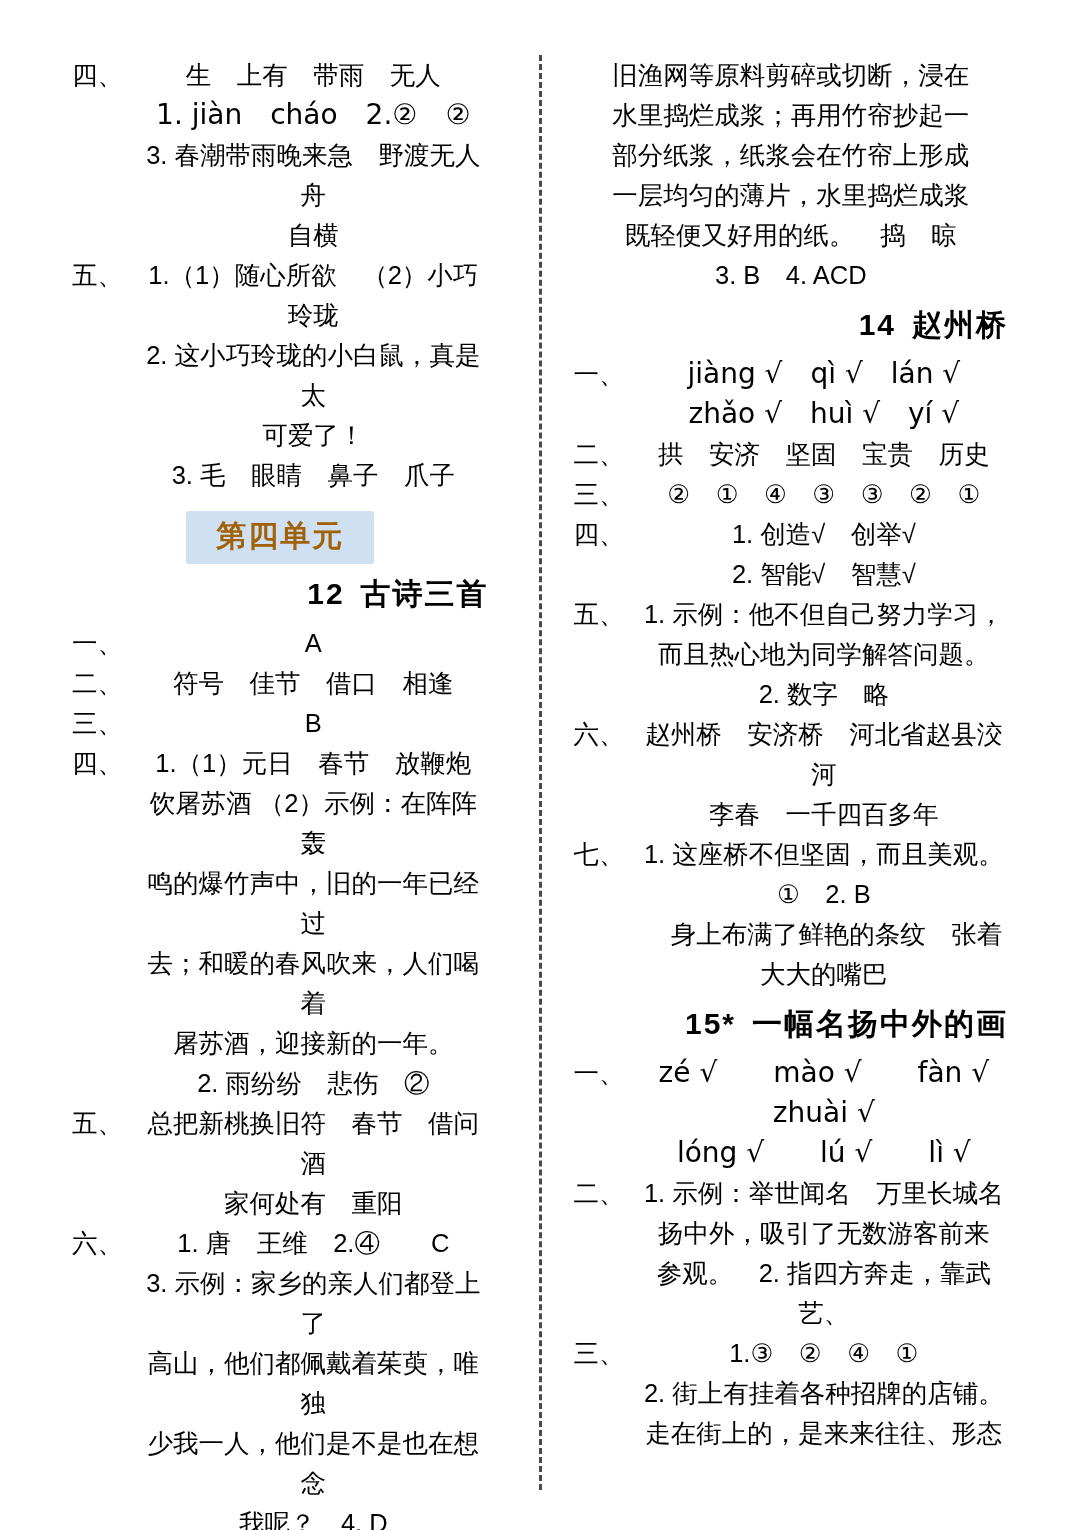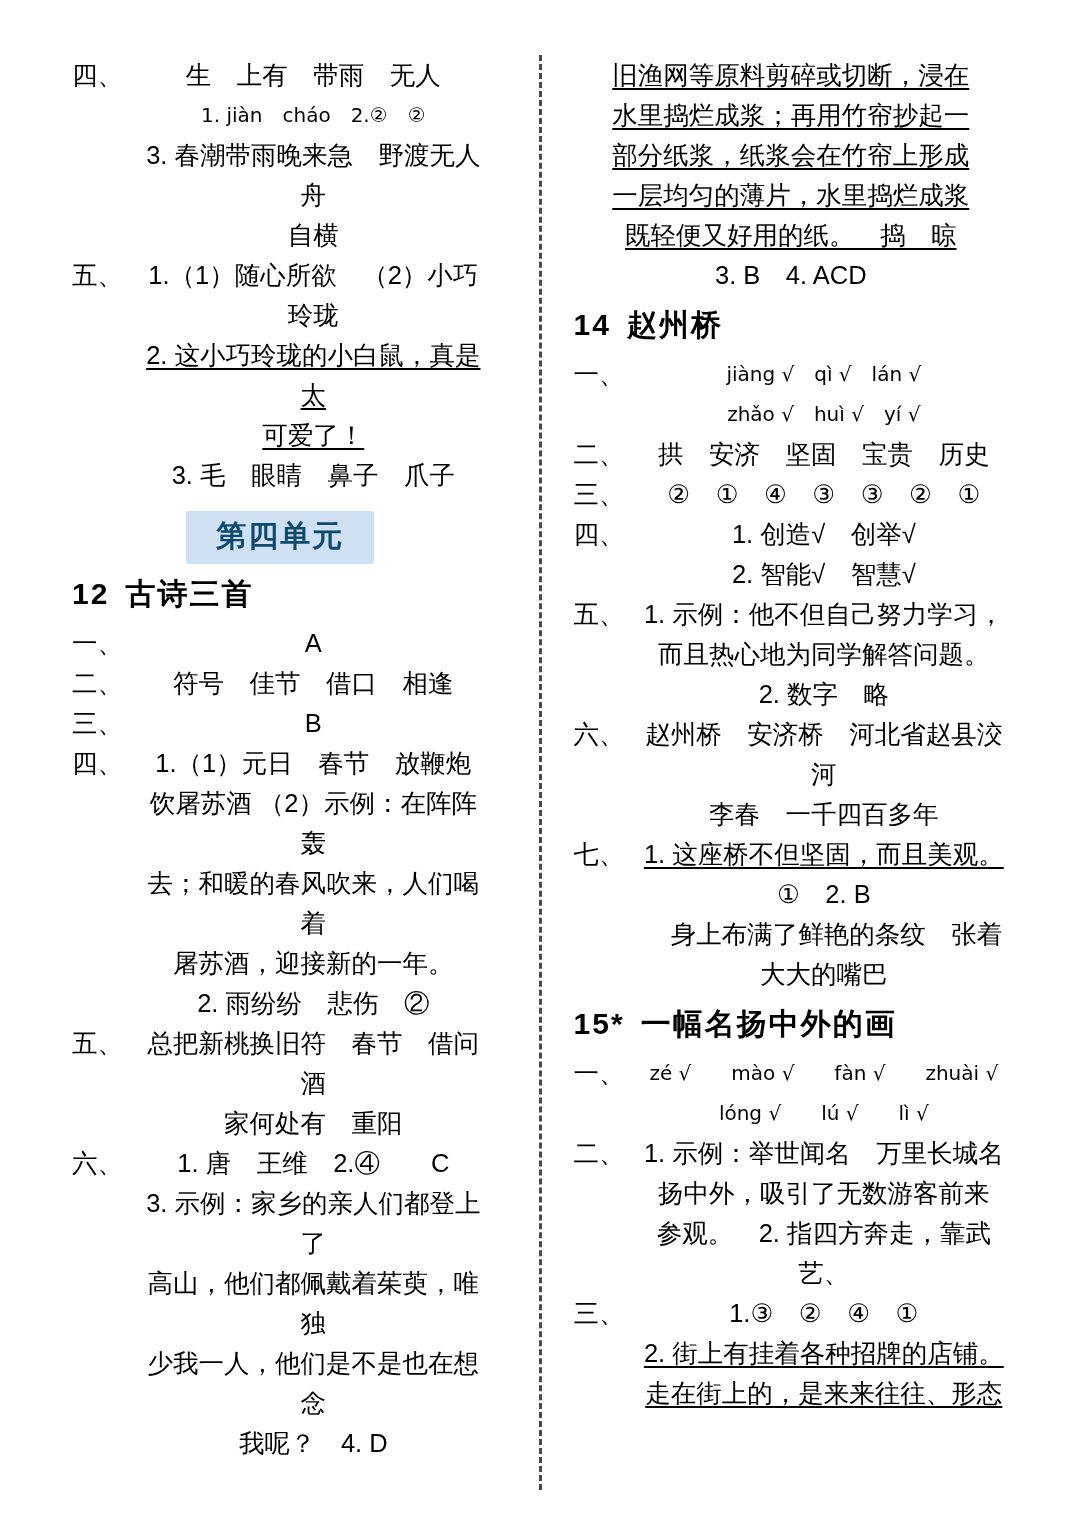"旧渔网等原料剪碎或切断，浸在" .u { text-decoration: underline -> none }
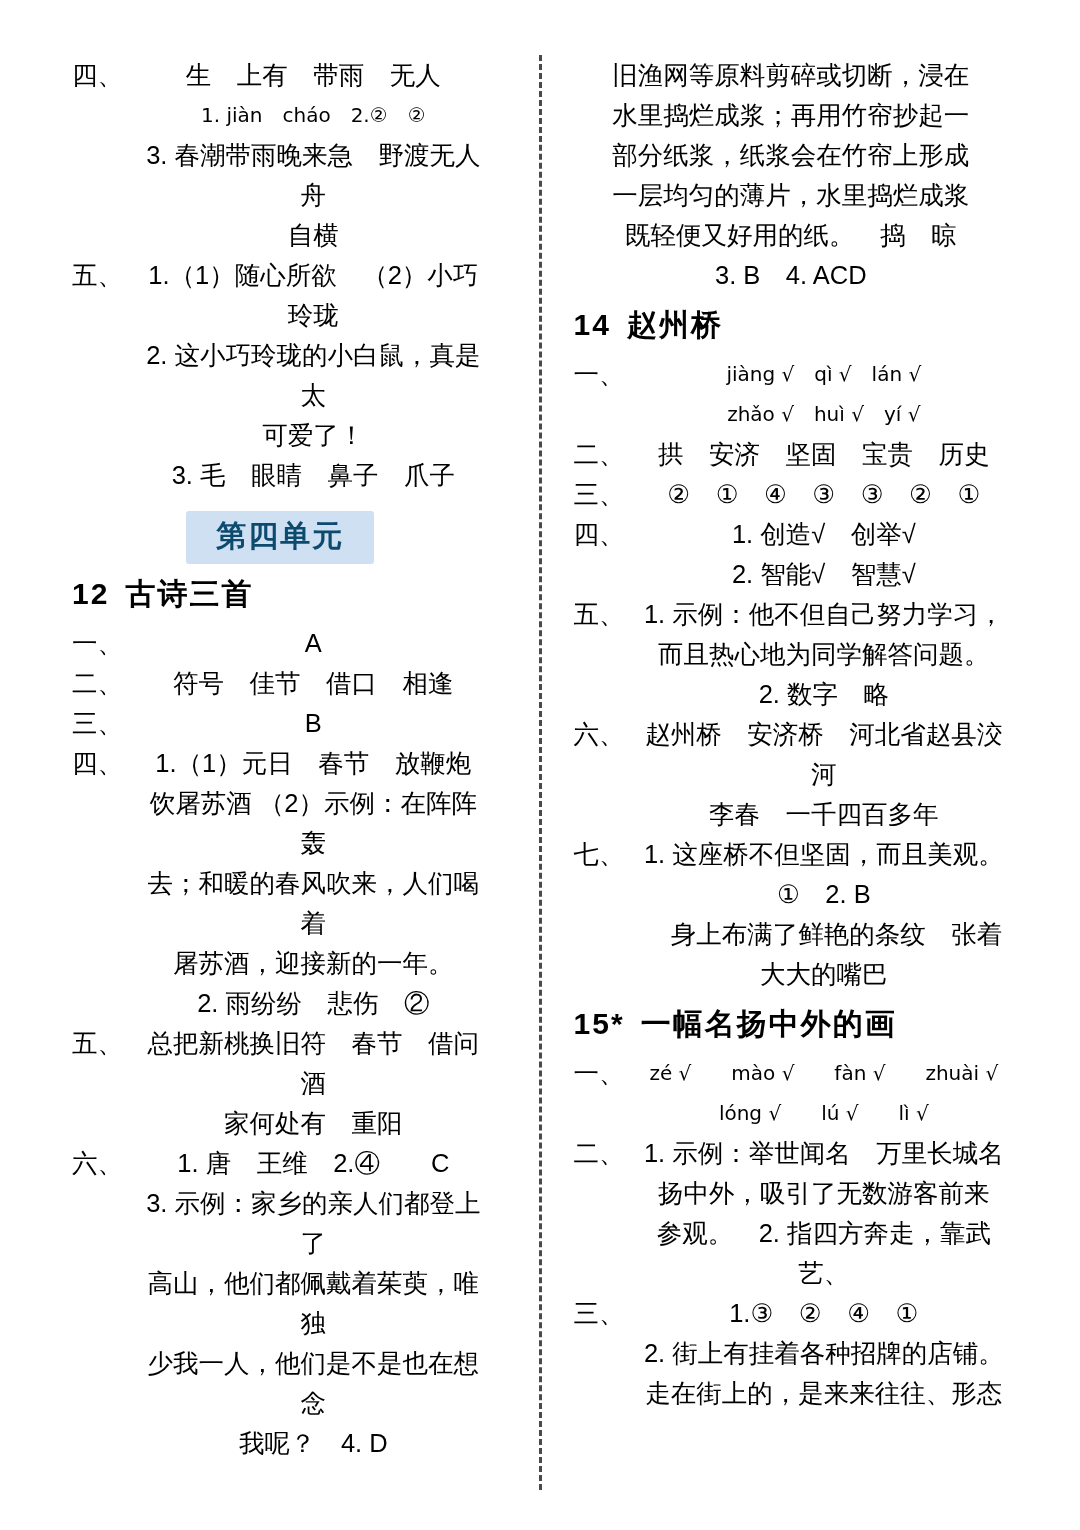"1. jiàn cháo 2.② ②" .pinyin { font-size: 20px -> 28px }
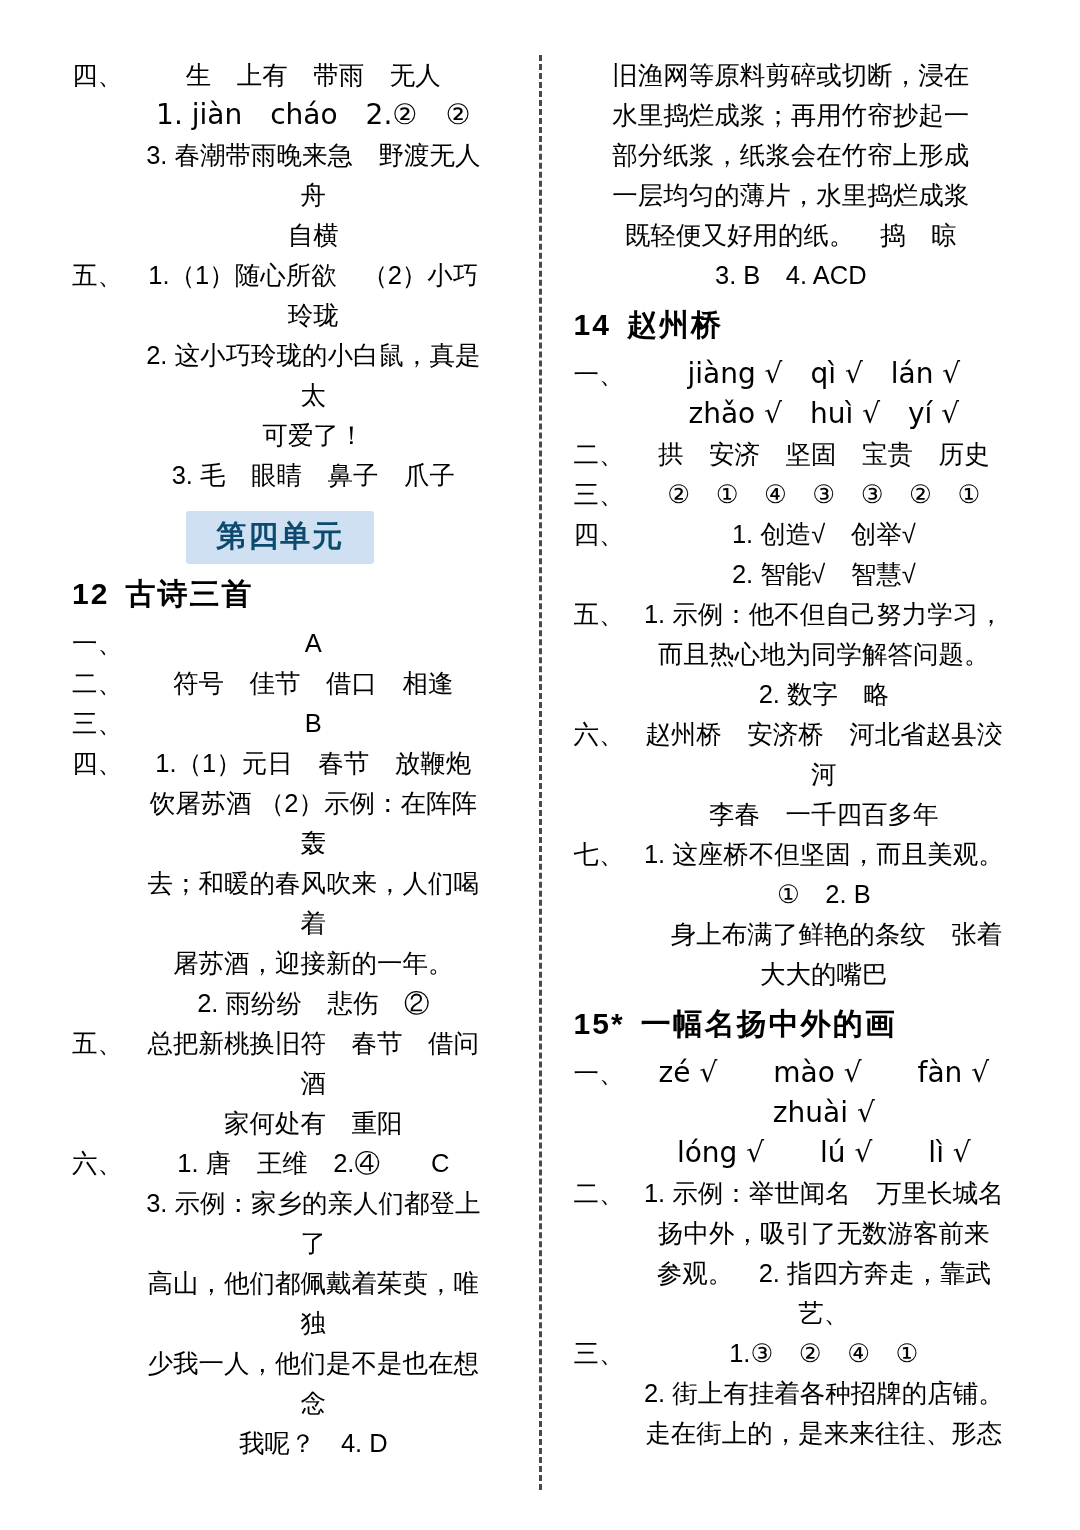"14 赵州桥" .lesson-title { text-align: left -> right }
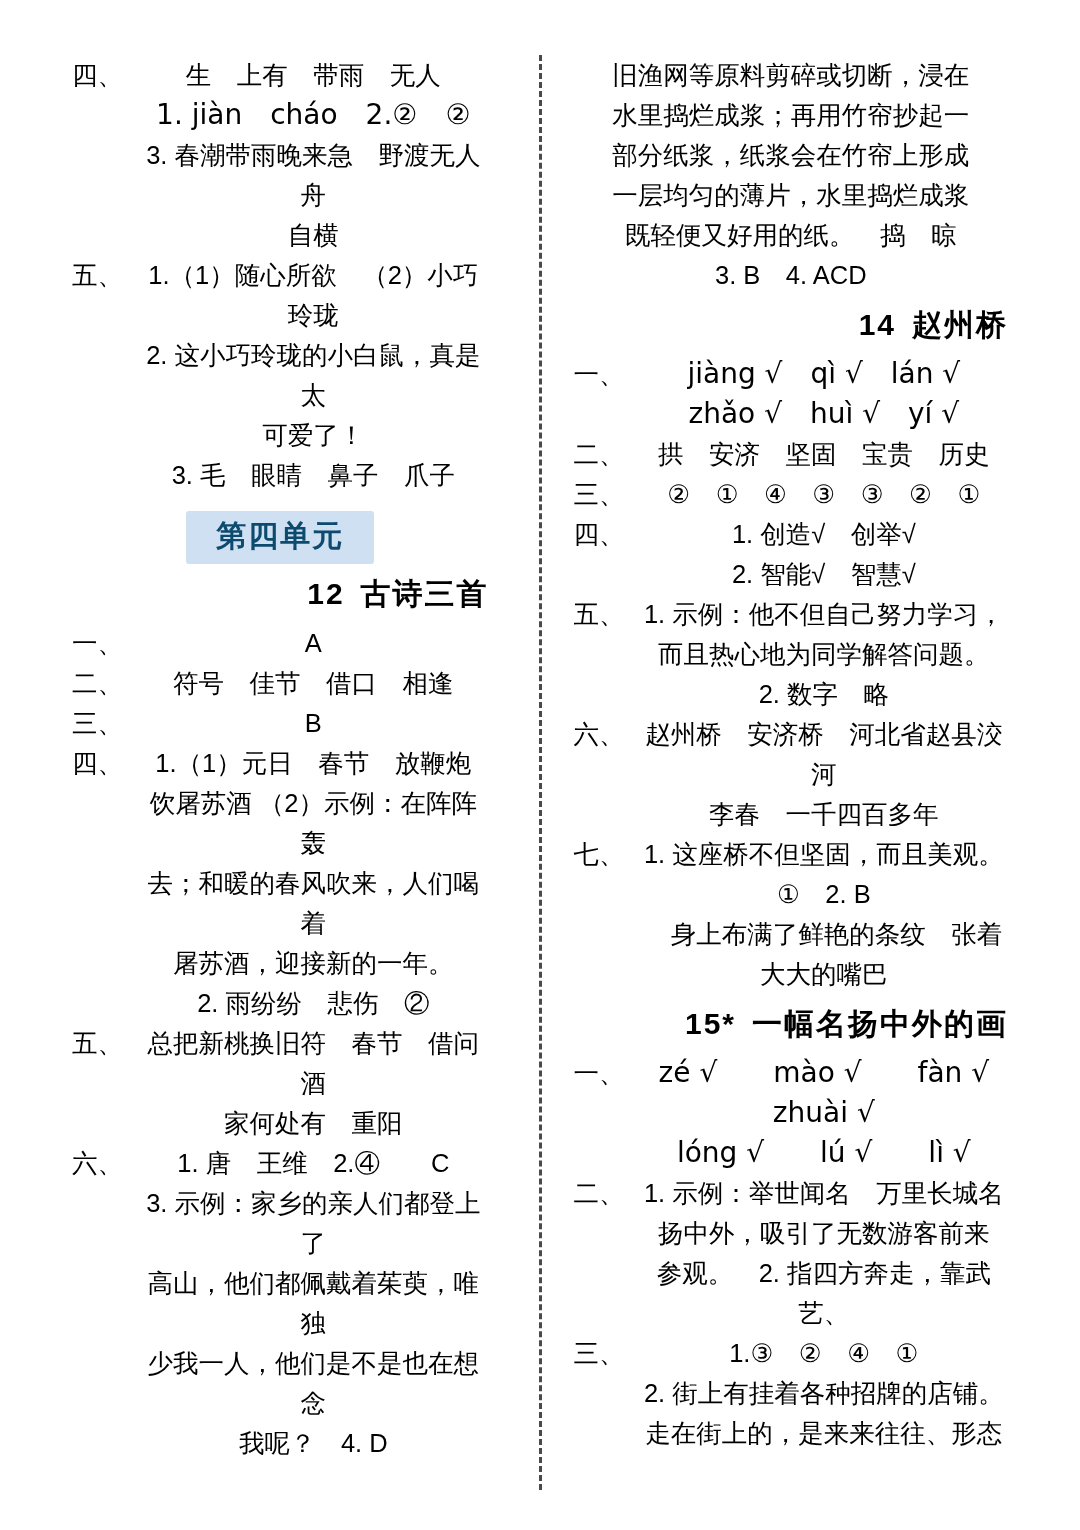"第四单元" .unit-banner span { color: #0c4a6e -> #a16207 }
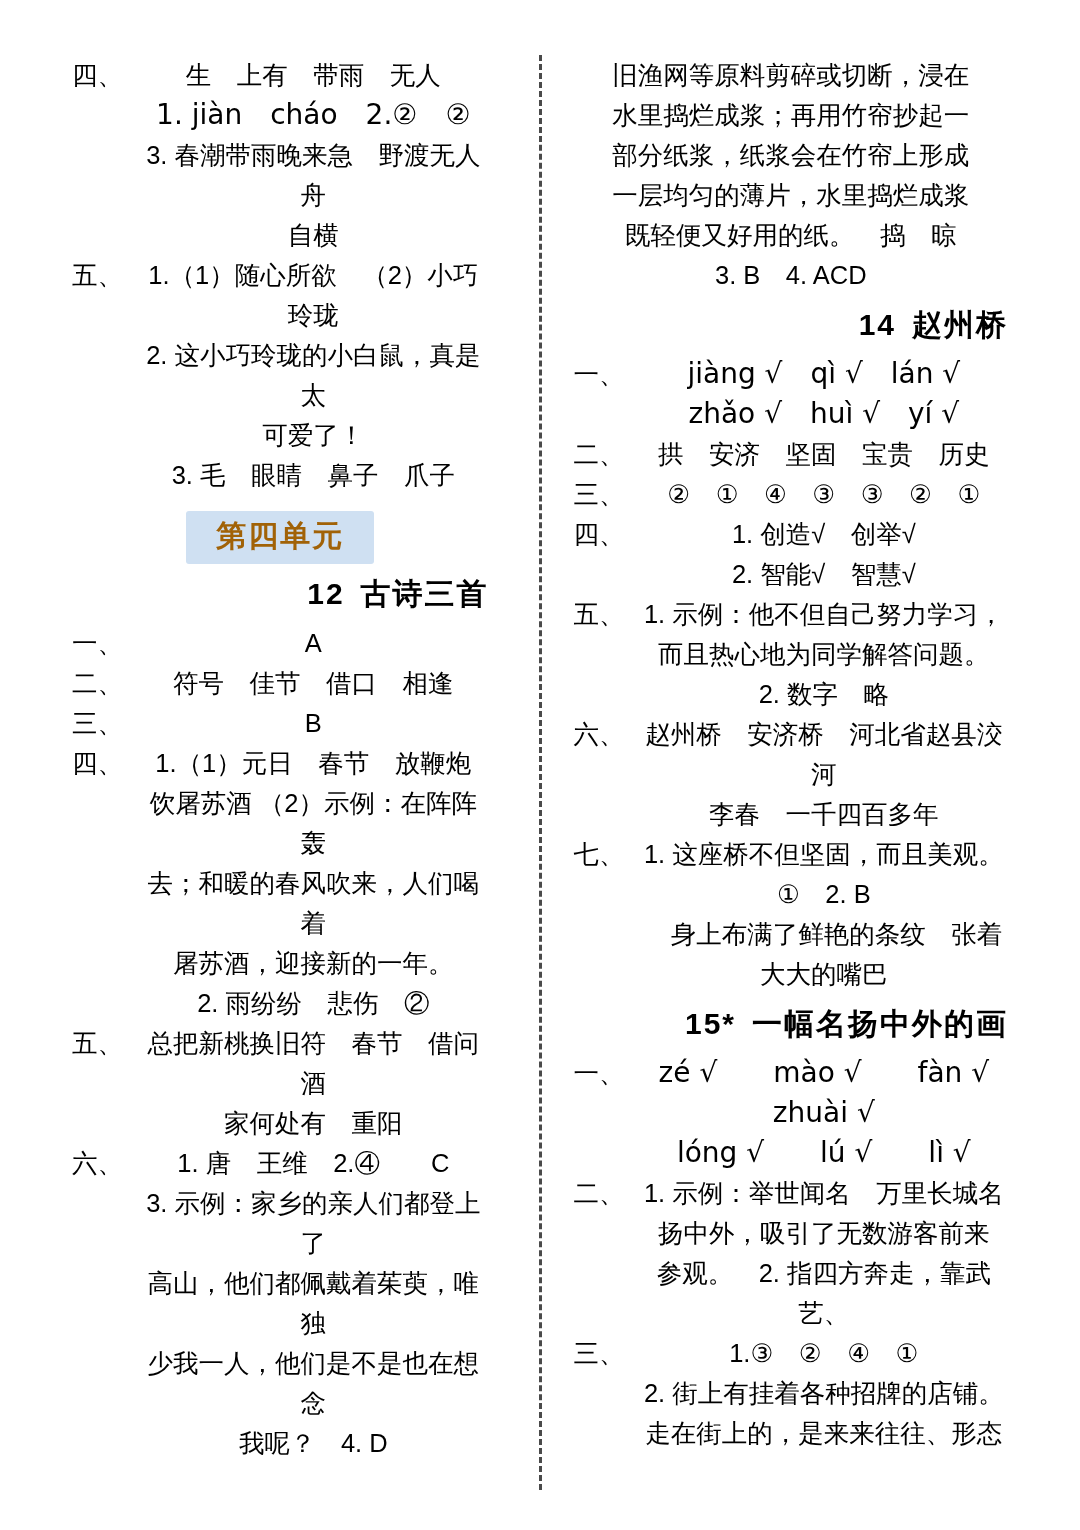"鸣的爆竹声中，旧的一年已经过" div.row { html: none -> <div> <div></div> <div>鸣的爆竹声中，旧的一年已经过</div> </div> }
